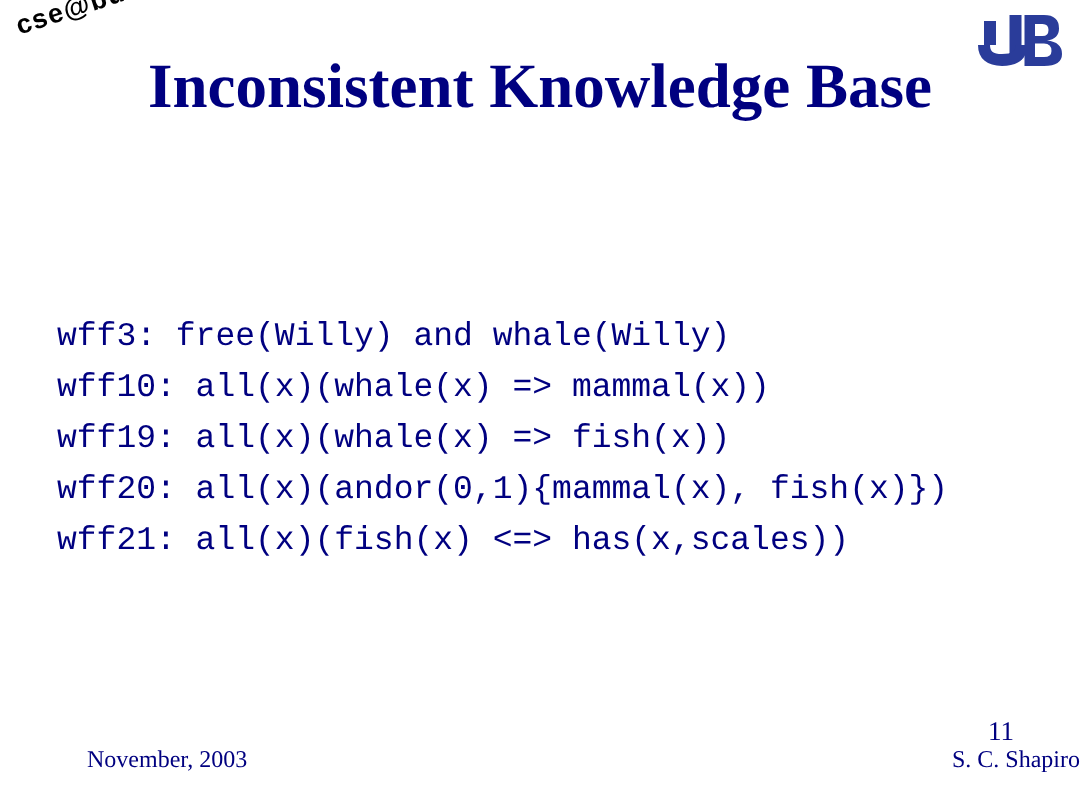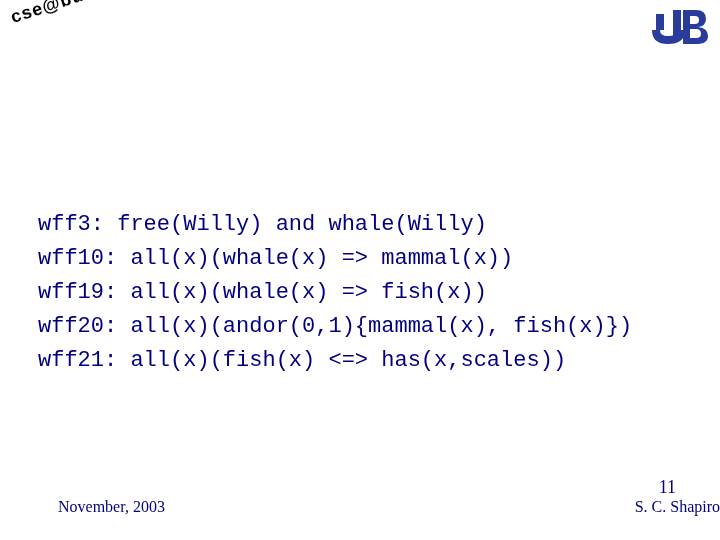"Inconsistent Knowledge Base" div.title { html: none -> <div>Inconsistent Knowledge Base</div> }
